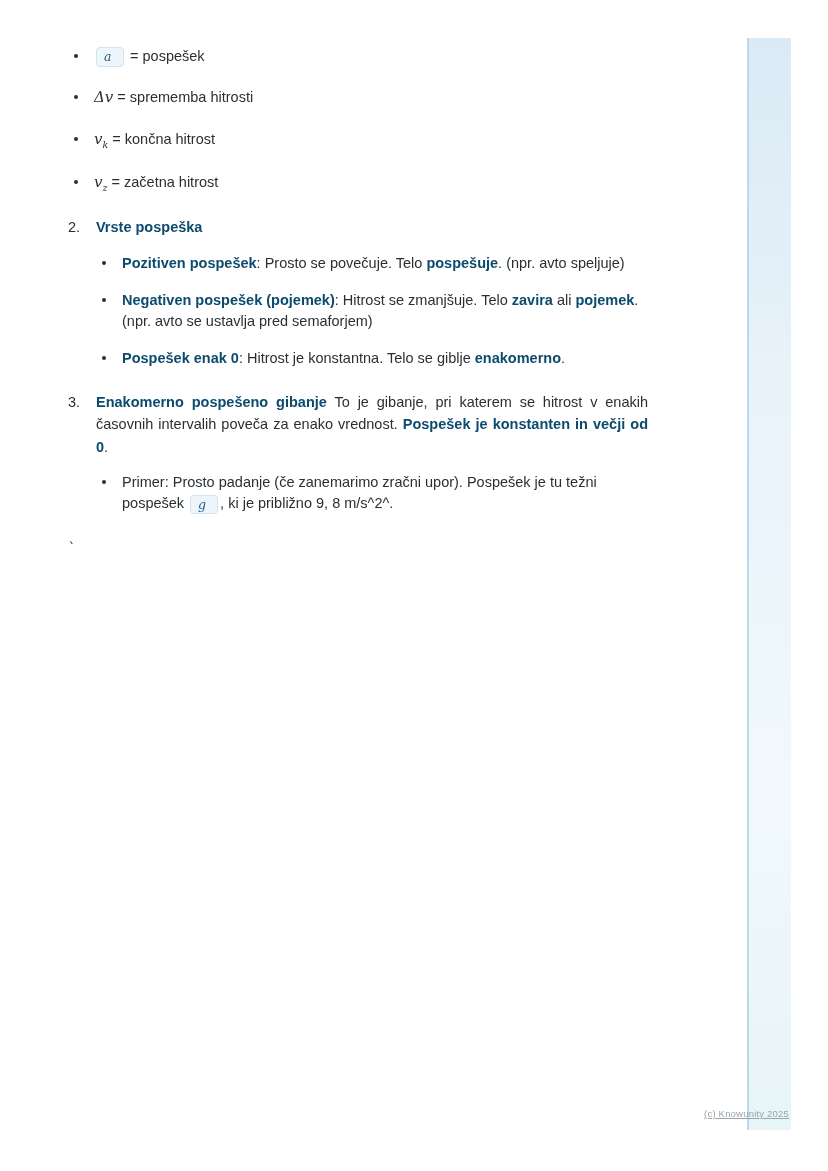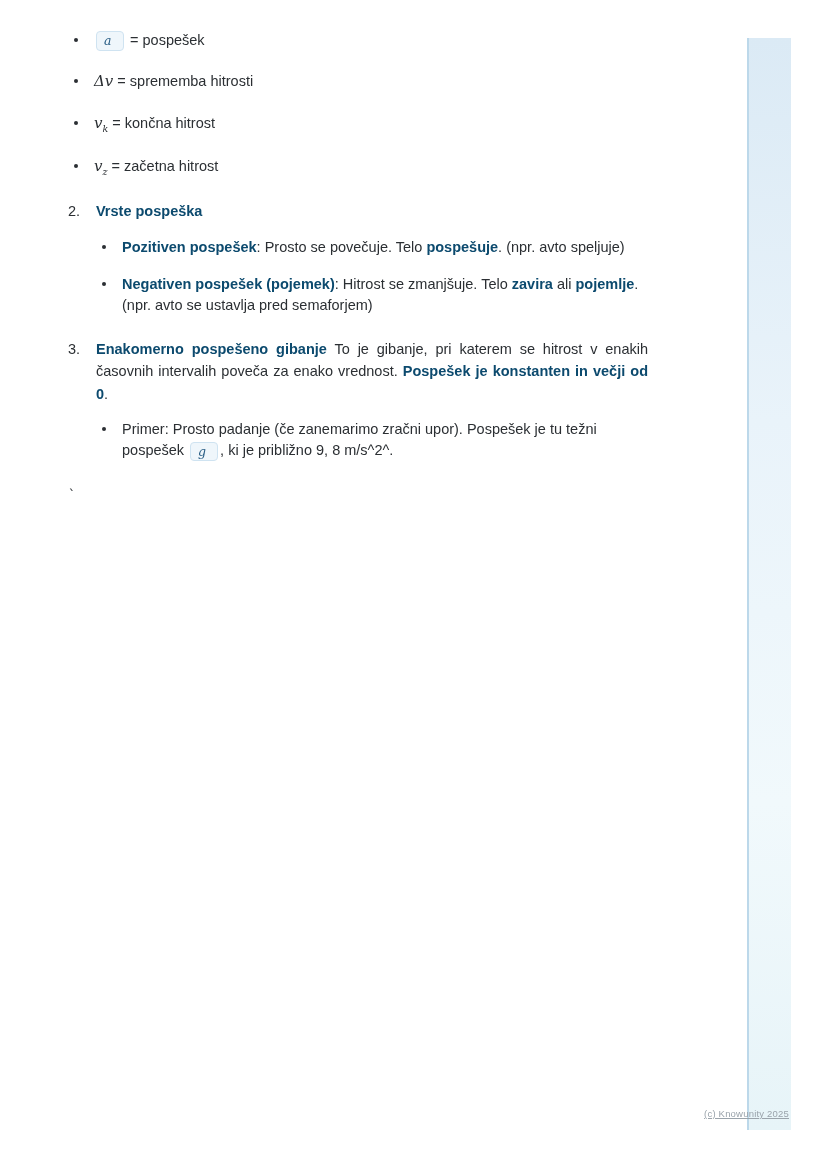"a = pospešek" .page { top: 0 -> 16px }
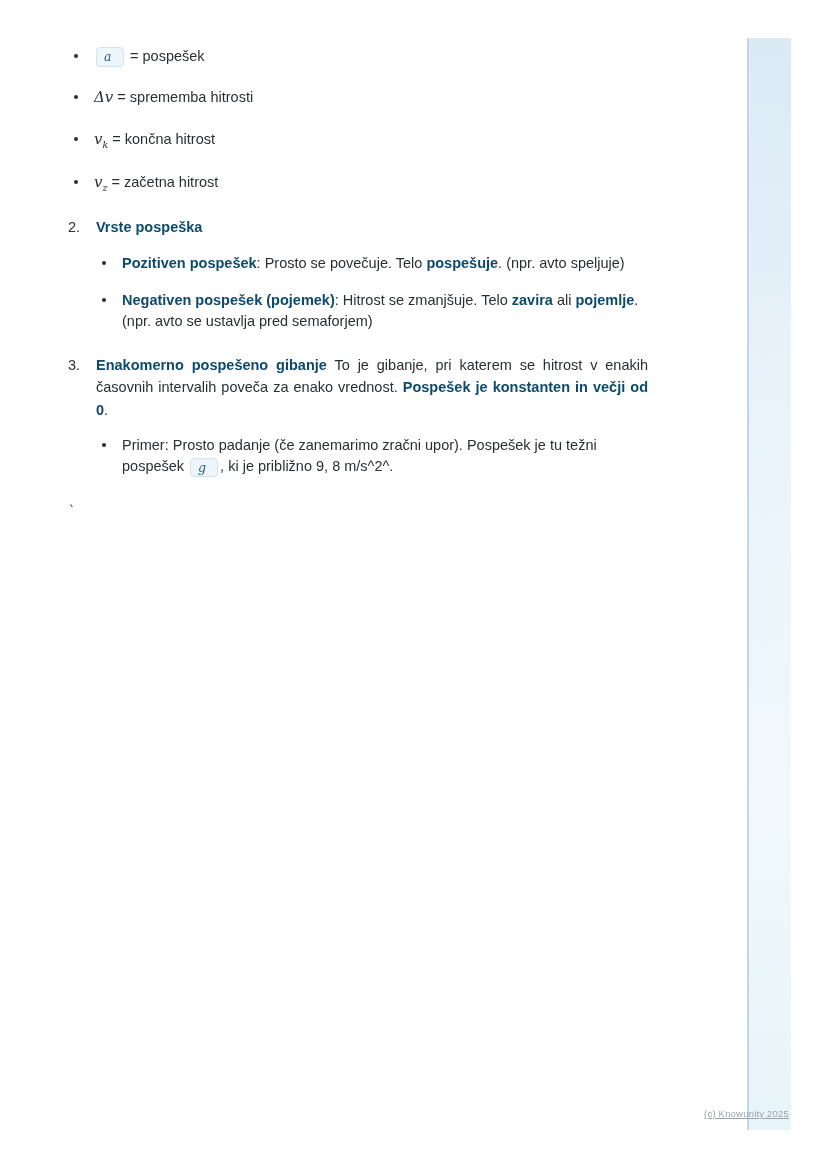"pojemlje" span.b { text: pojemlje -> pojemek }
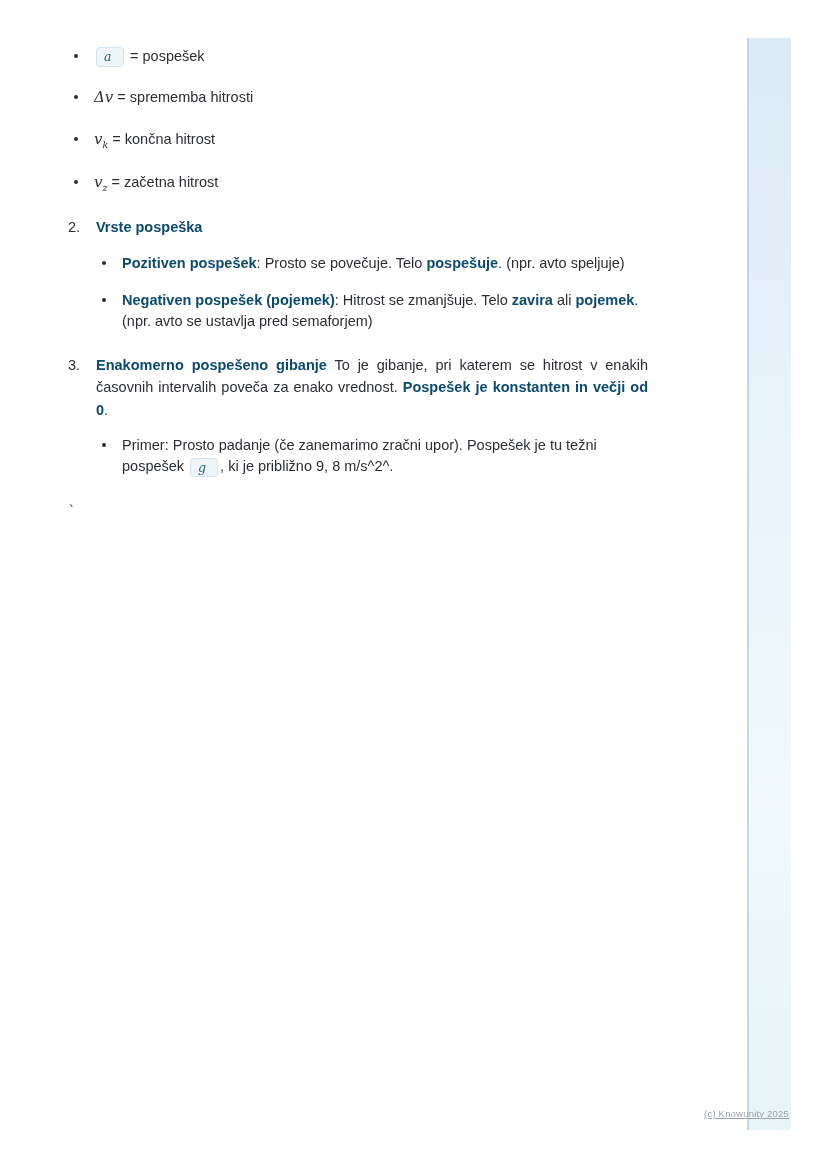"Pospešek enak 0: Hitrost je" li { html: none -> <li> <span>Pospešek enak 0</span><span>: Hitrost je konstantna. Telo se giblje </span><span>enakomerno</span><span>.</span> </li> }
